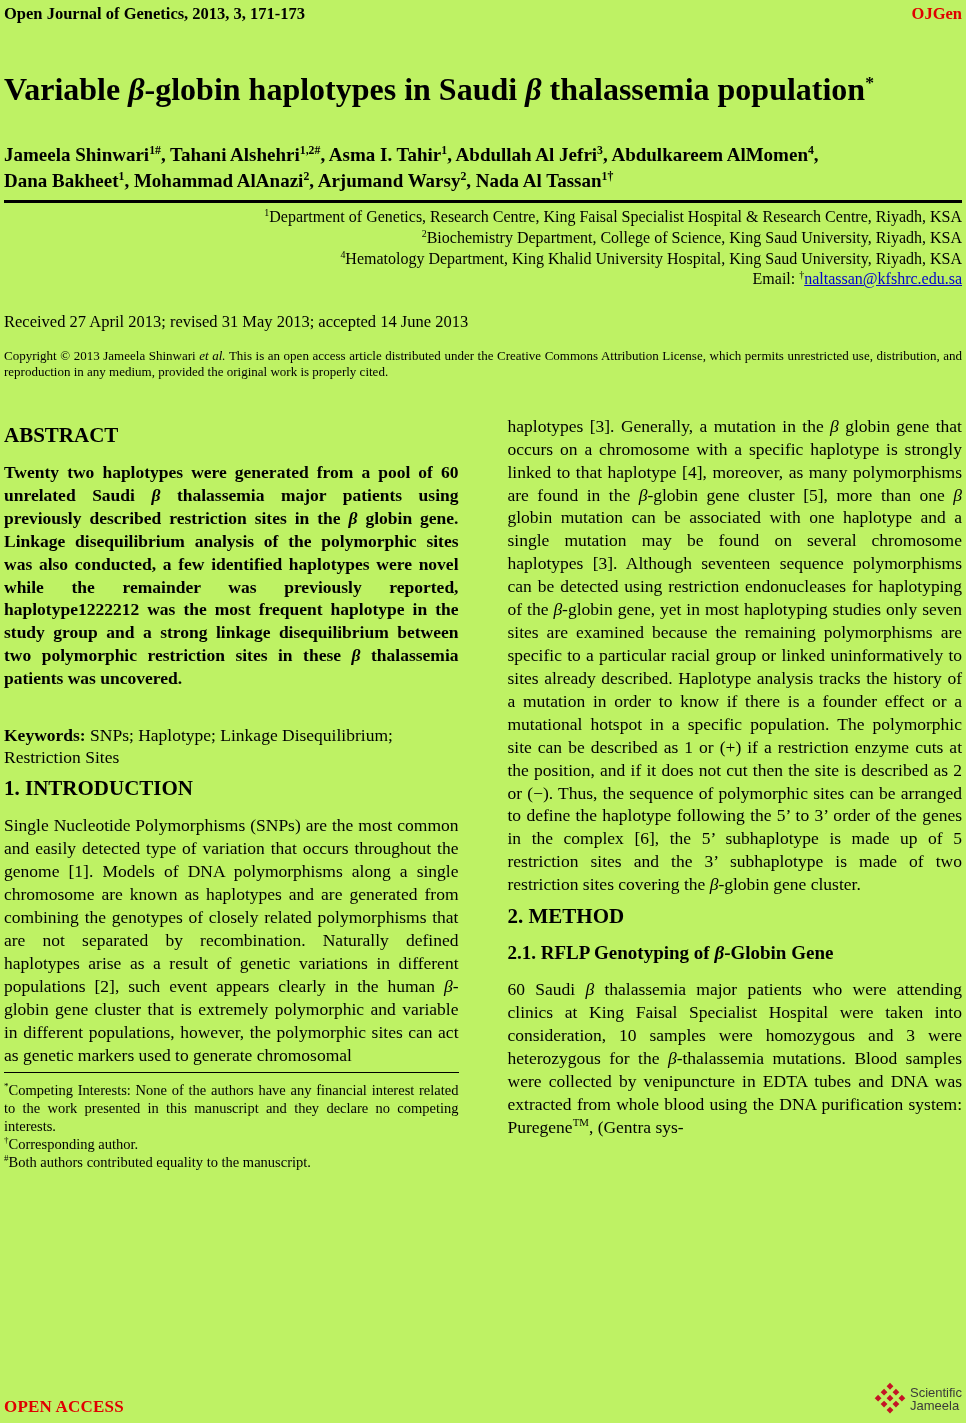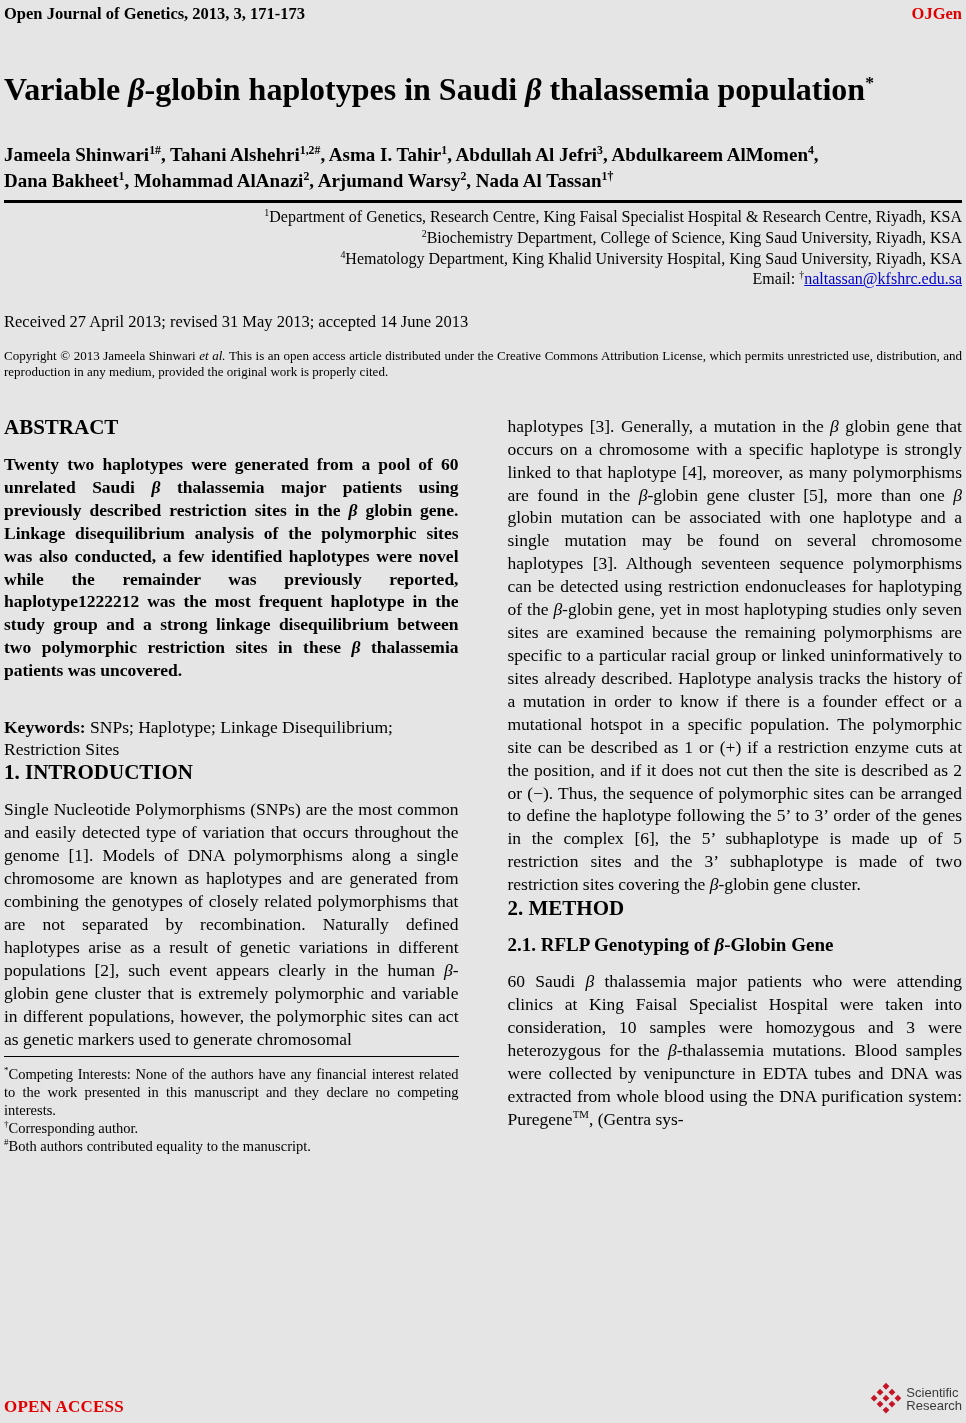"Open Journal of Genetics, 2013," .page { background: #e5e5e5 -> #bef264 }
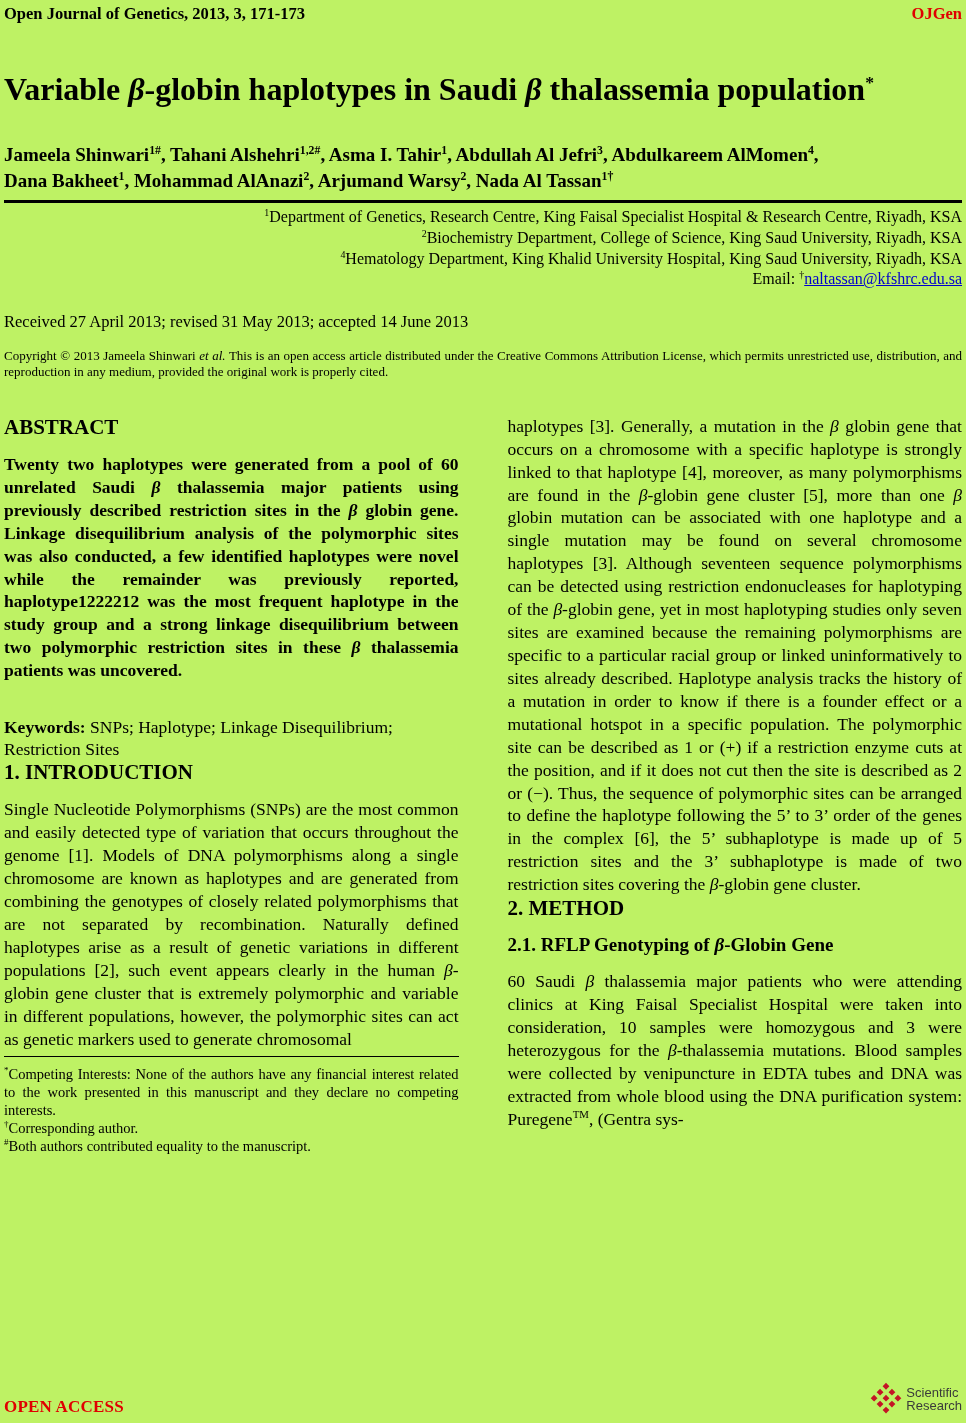"ABSTRACT" h2.sec { margin: 0 0 13px 0 -> 8px 0 13px 0 }
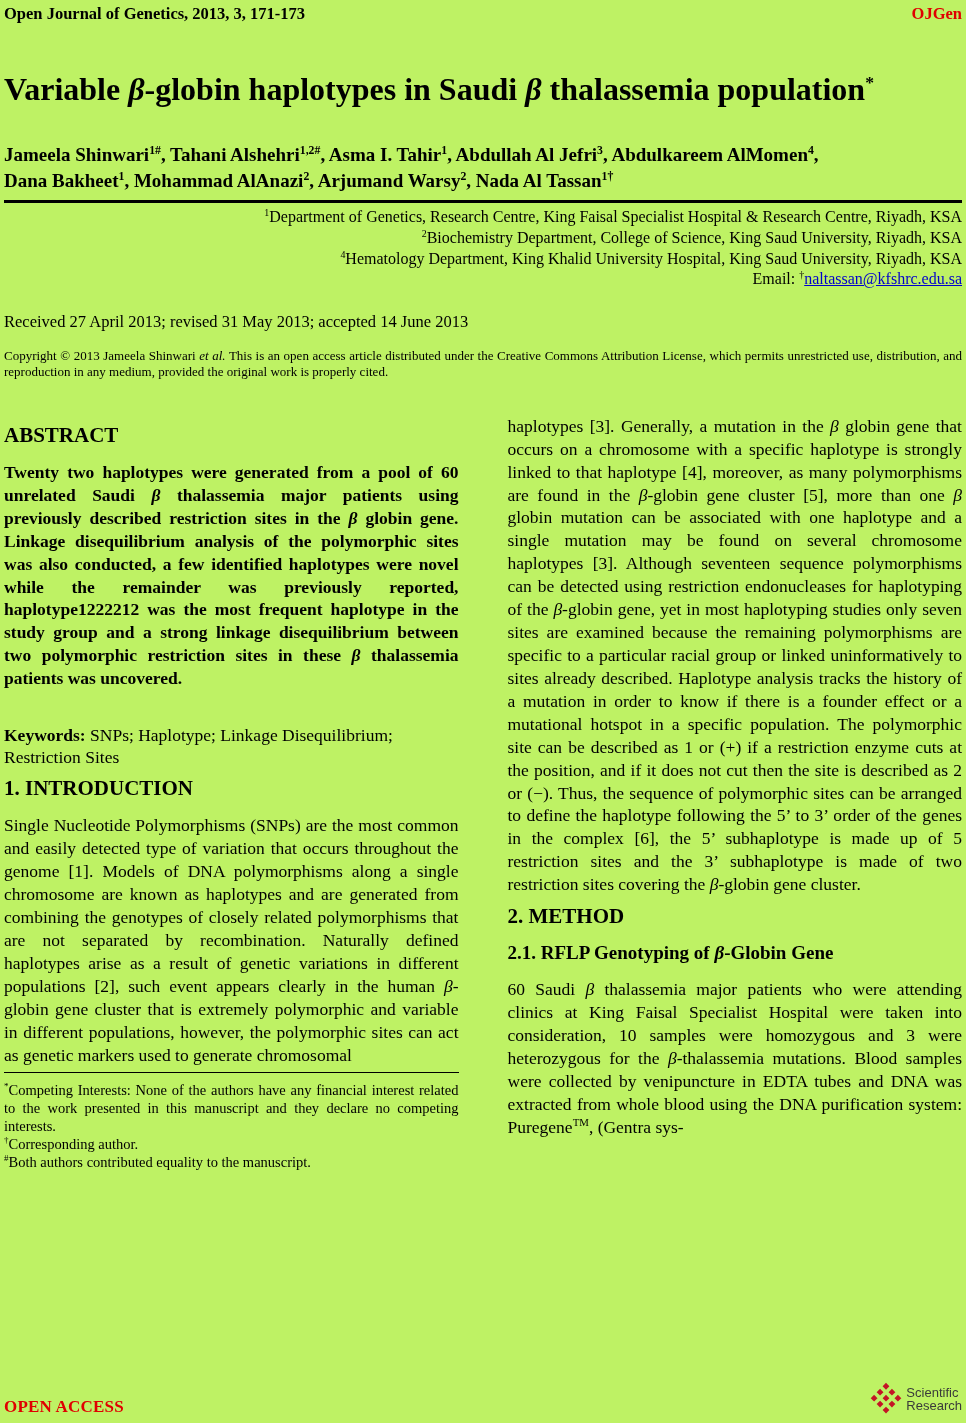"Research" div { text: Research -> Jameela }
